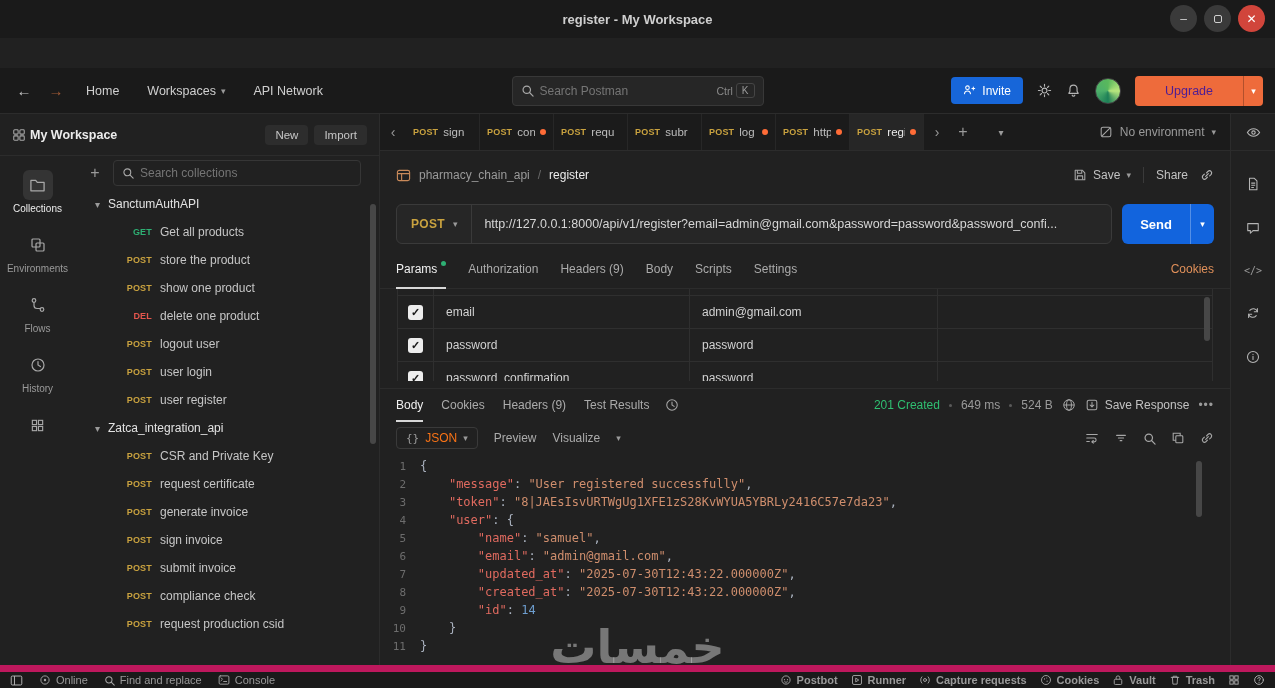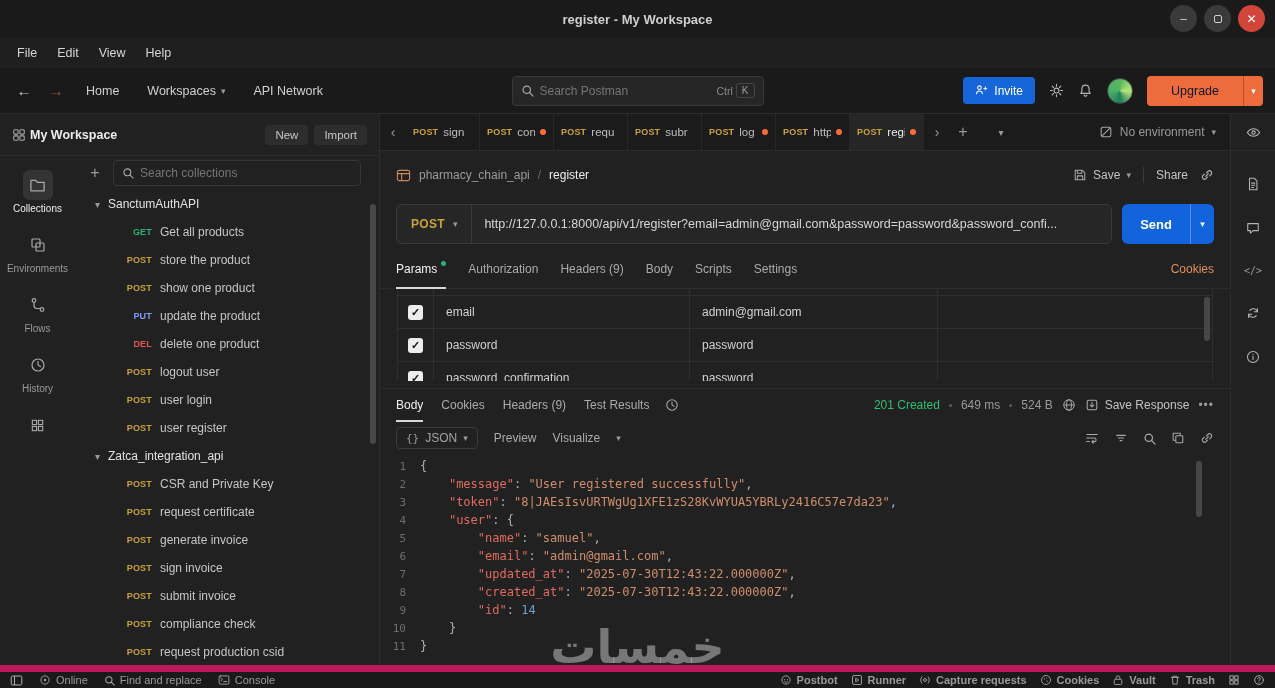"File" div.menubar { html: <div> <div>File</div> <div>Edit</div> <div>View</div> <div>Help</div> </div> -> none }
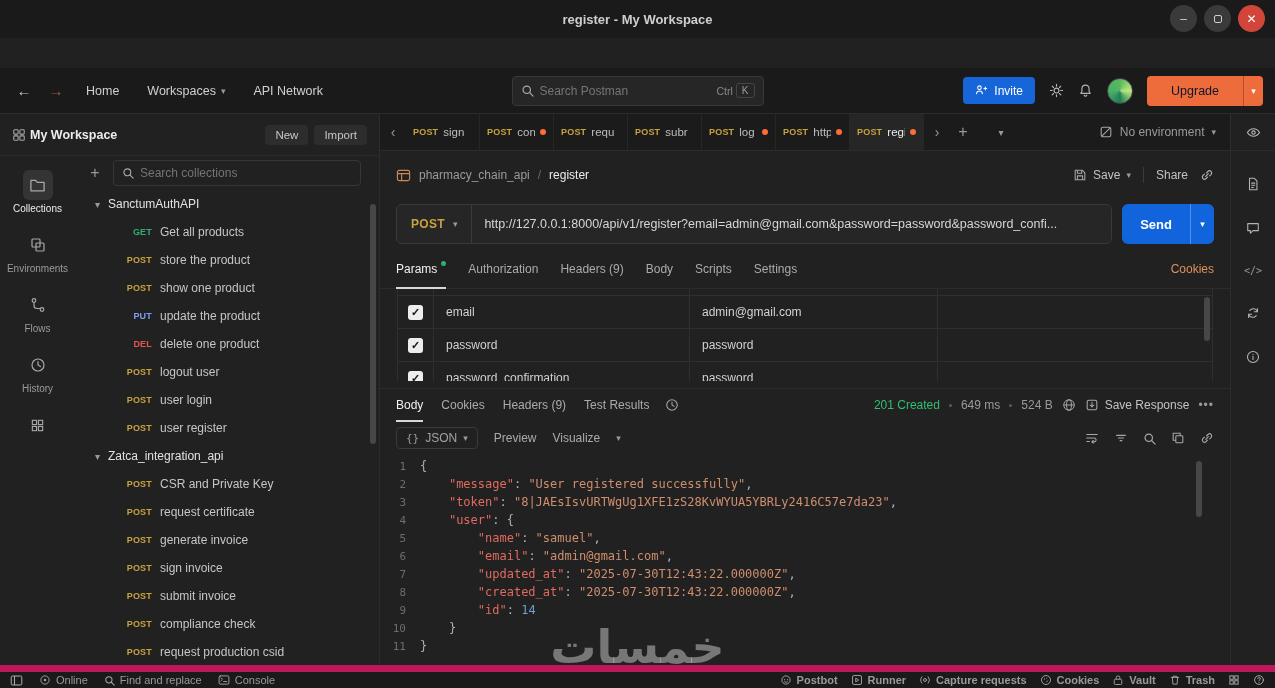"Upgrade" .upgrade .up-label { color: #0f172a -> #4c1d95; padding: 0 24px -> 0 30px }
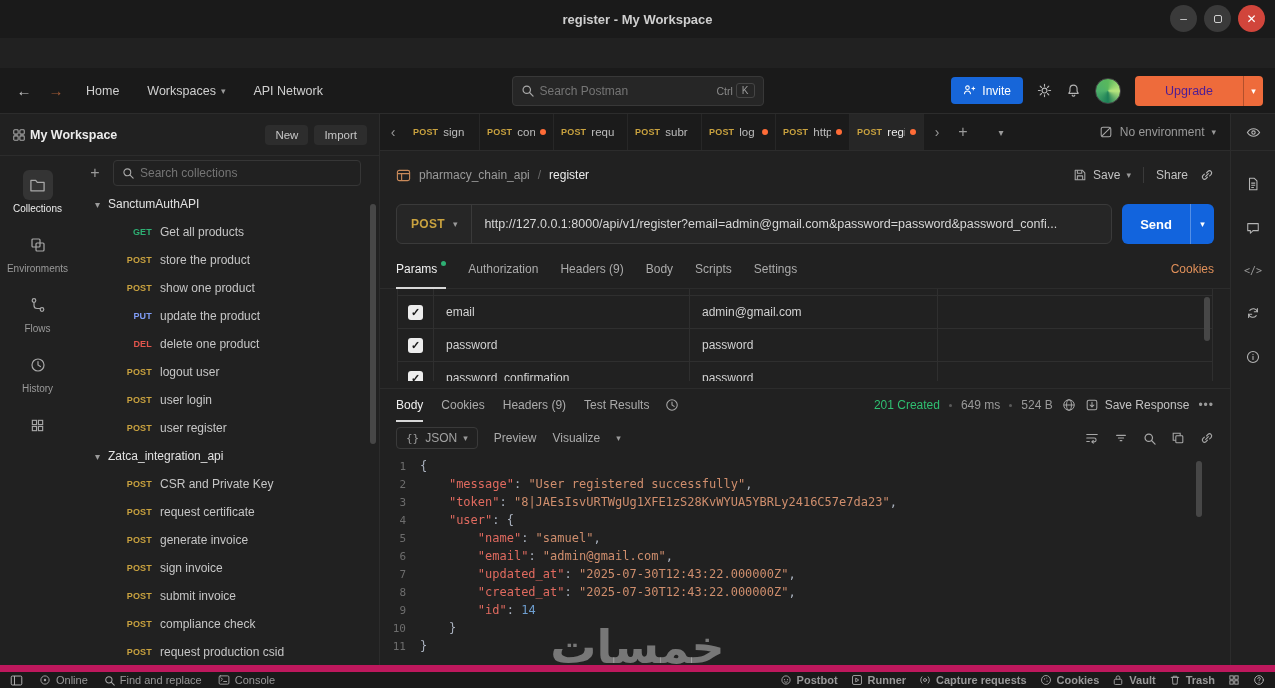"PUT" div.tree-item { html: <div> <span>PUT</span> <span>update the product</span> </div> -> none }
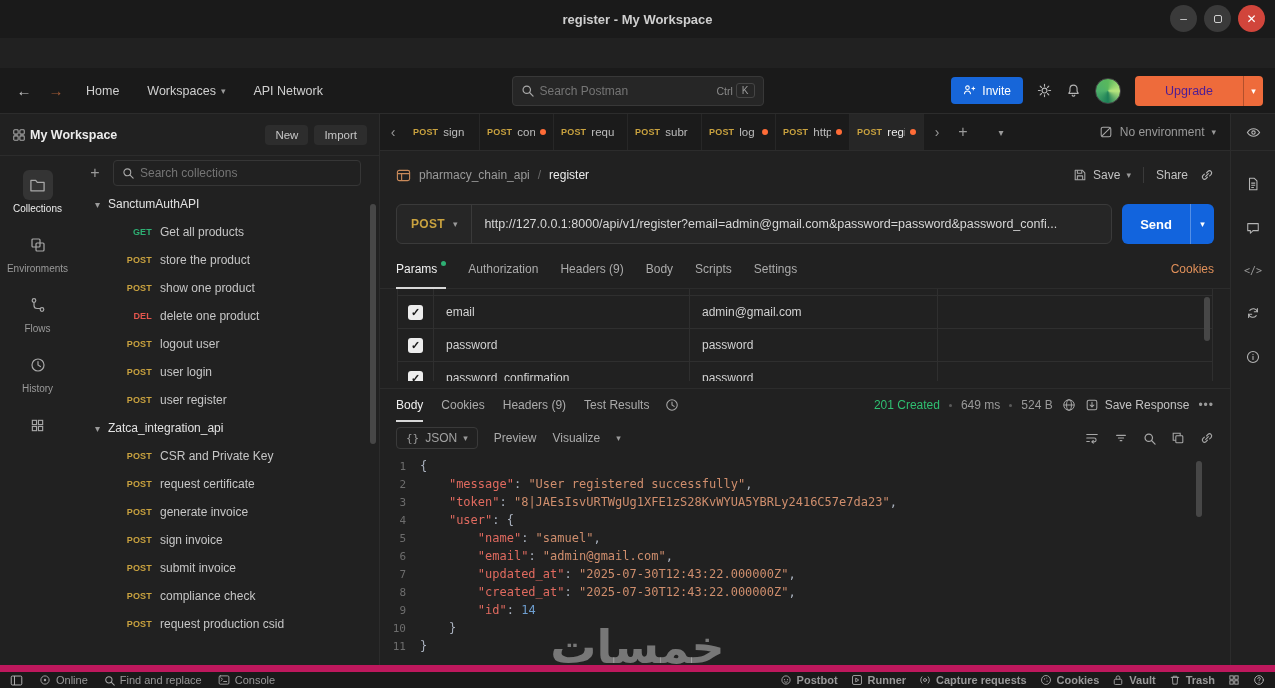"JSON" .fmt-label { color: #a3a3a3 -> #f97316 }
